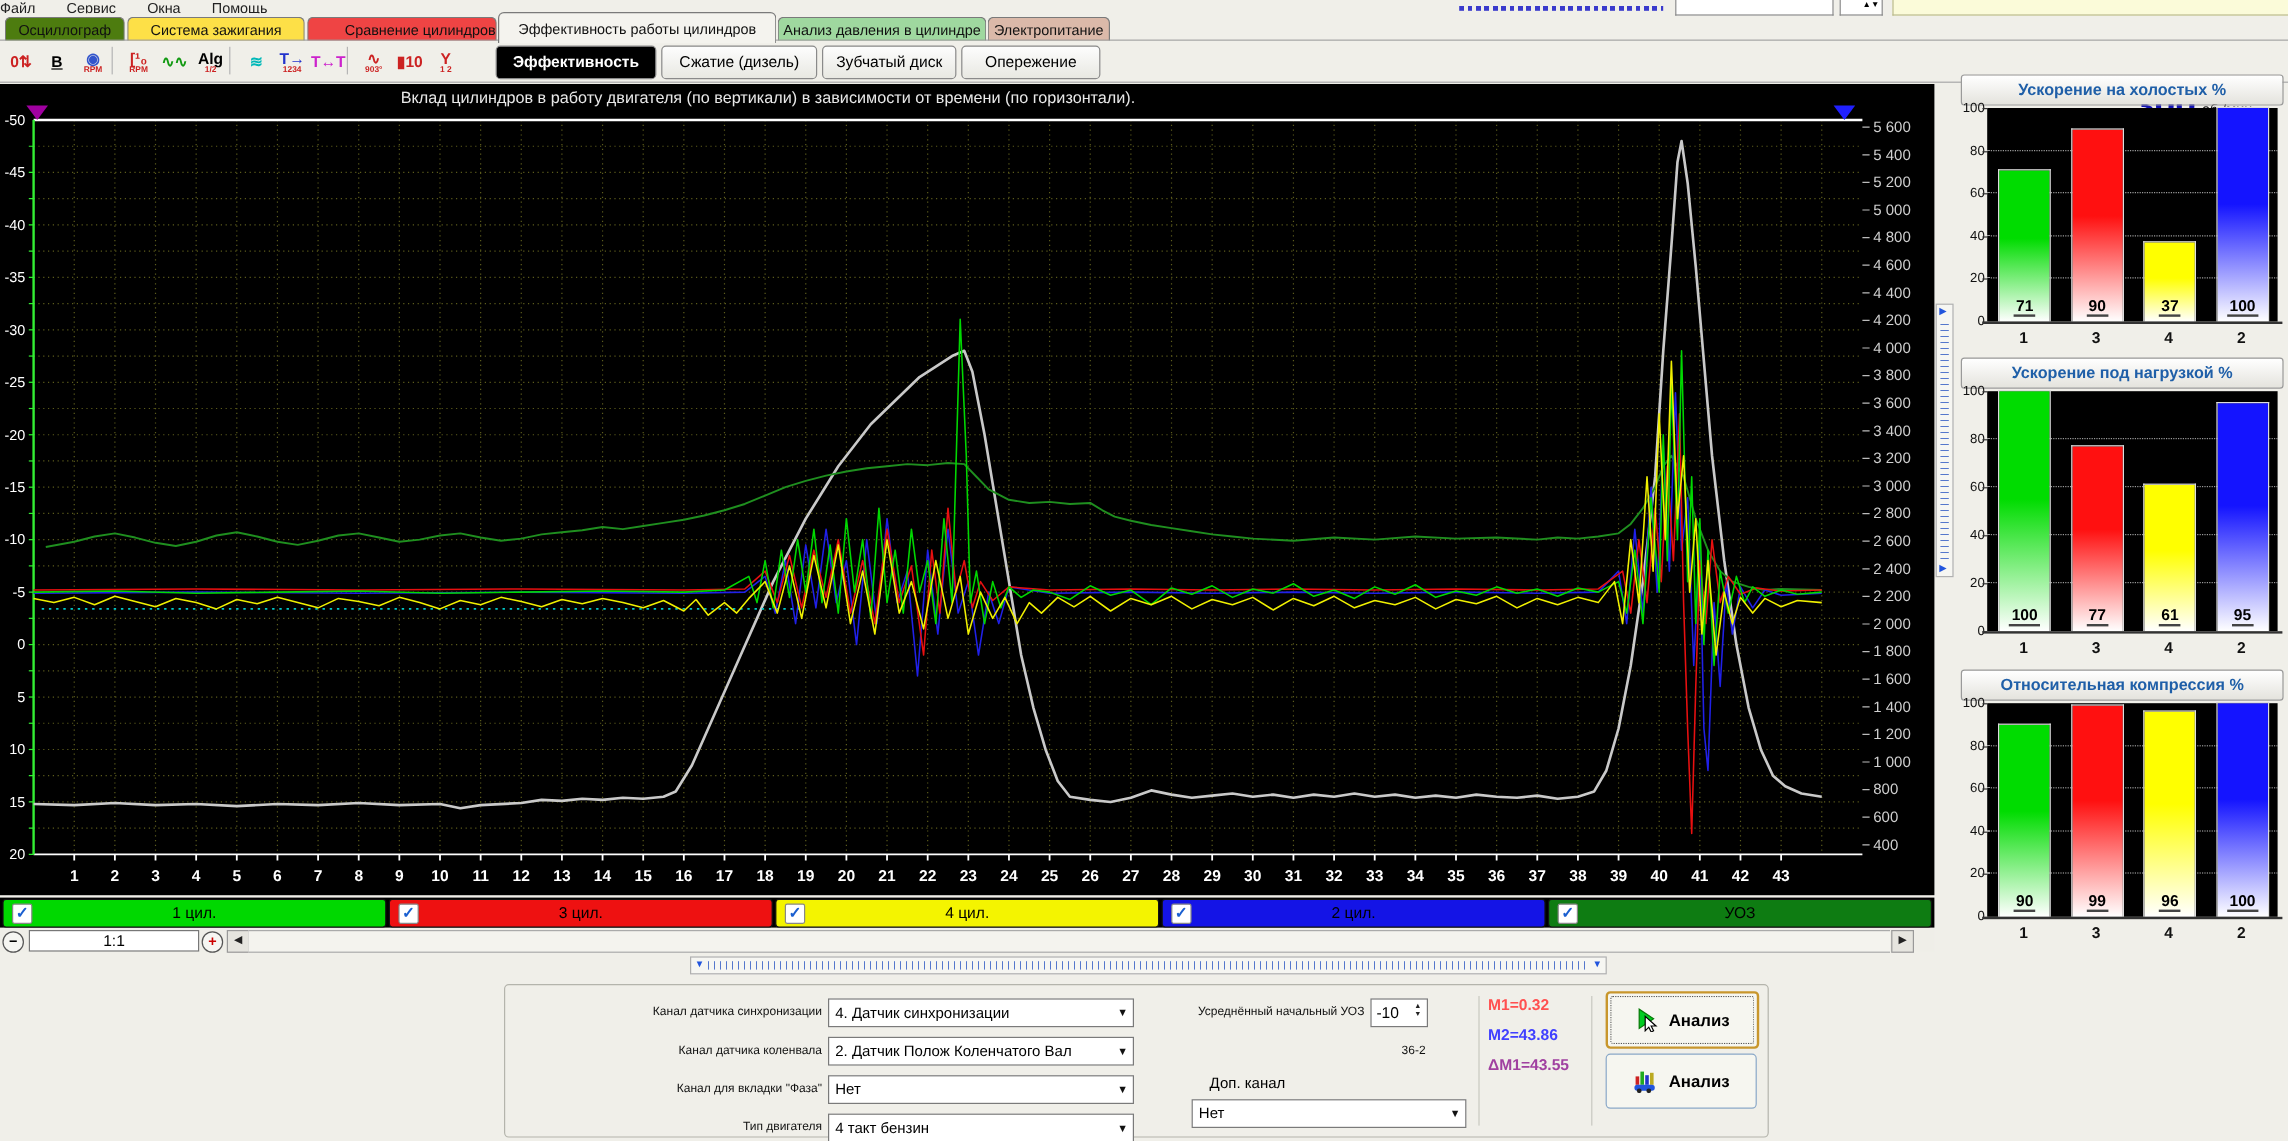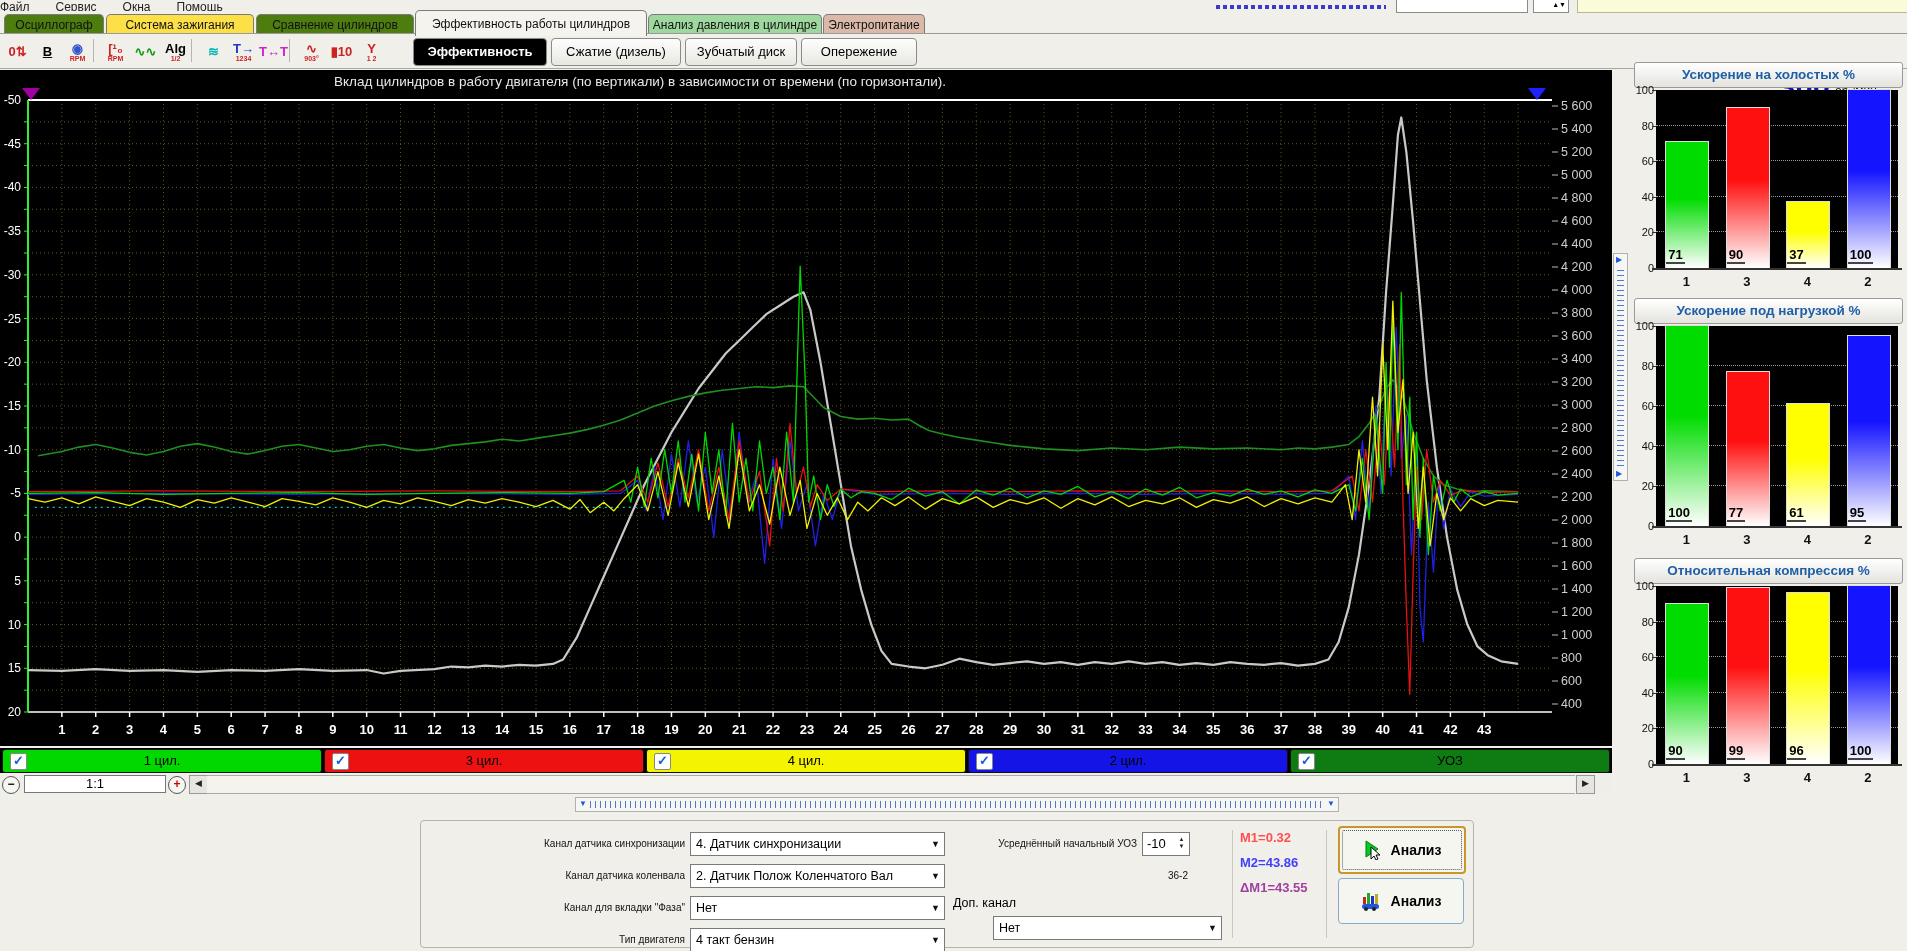"Сравнение цилиндров" div.tab { background: #4d7c0f -> #ef4444; text-align: none -> right }
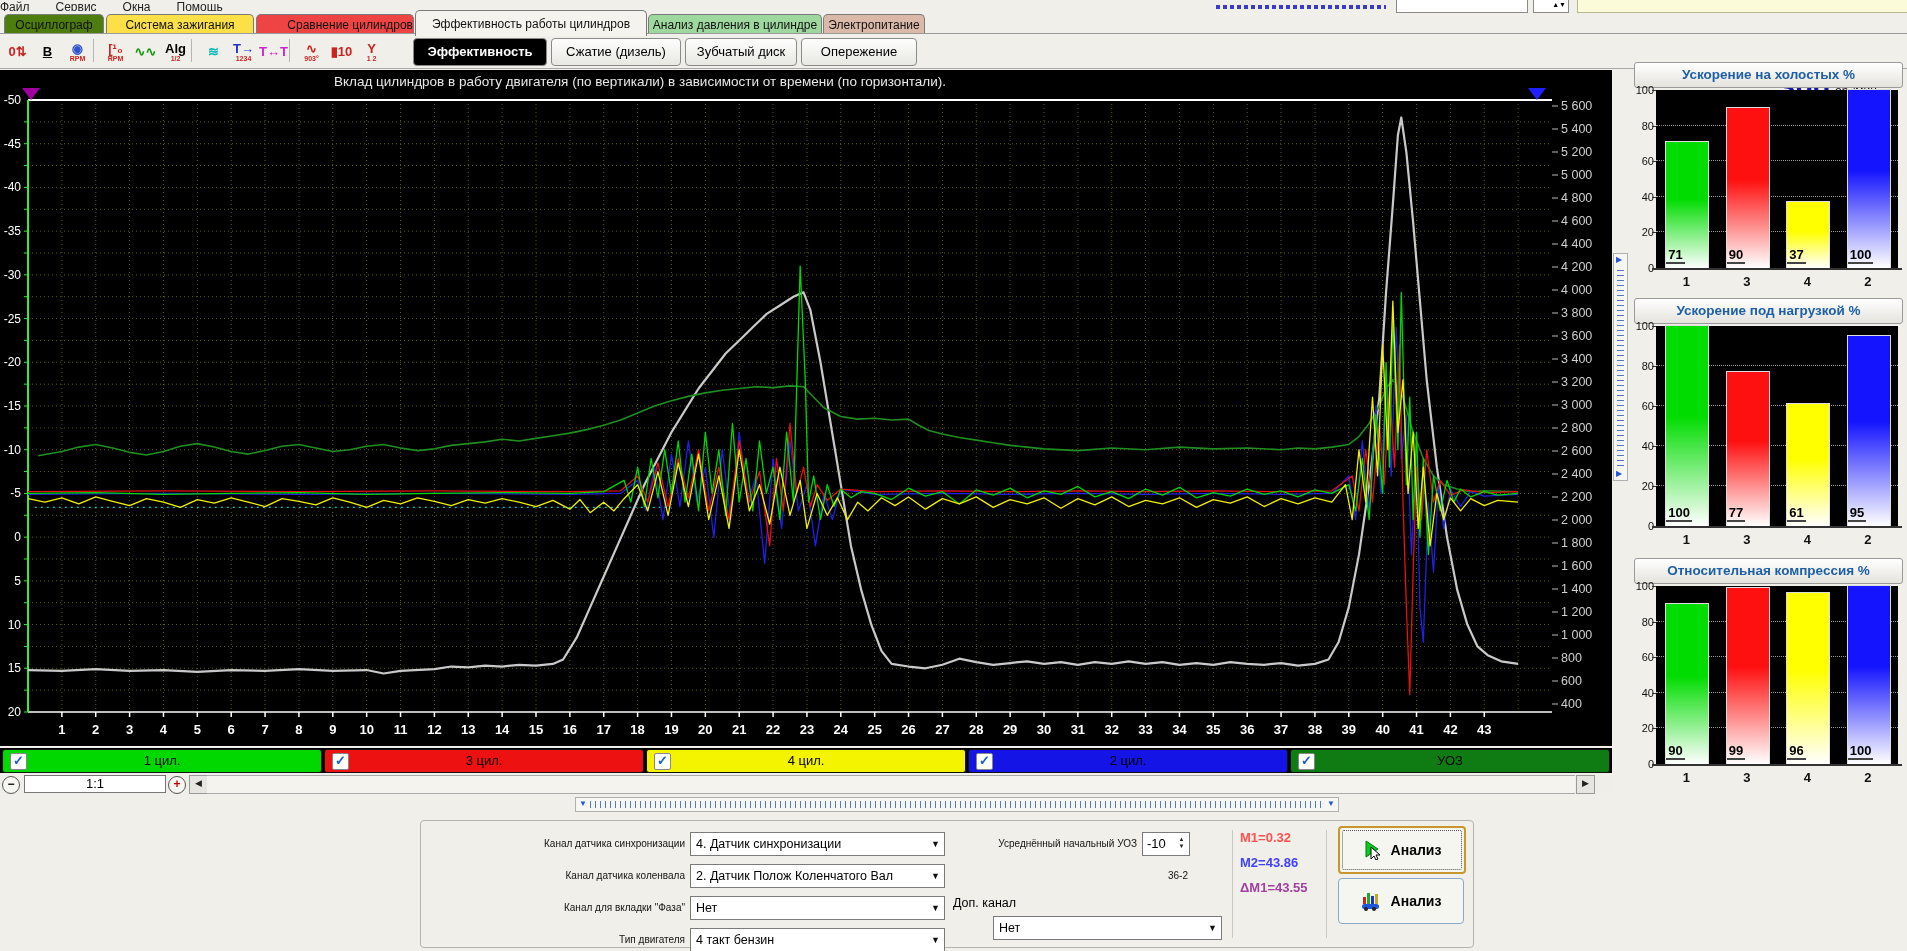"71" .bar .val { text-align: none -> center }
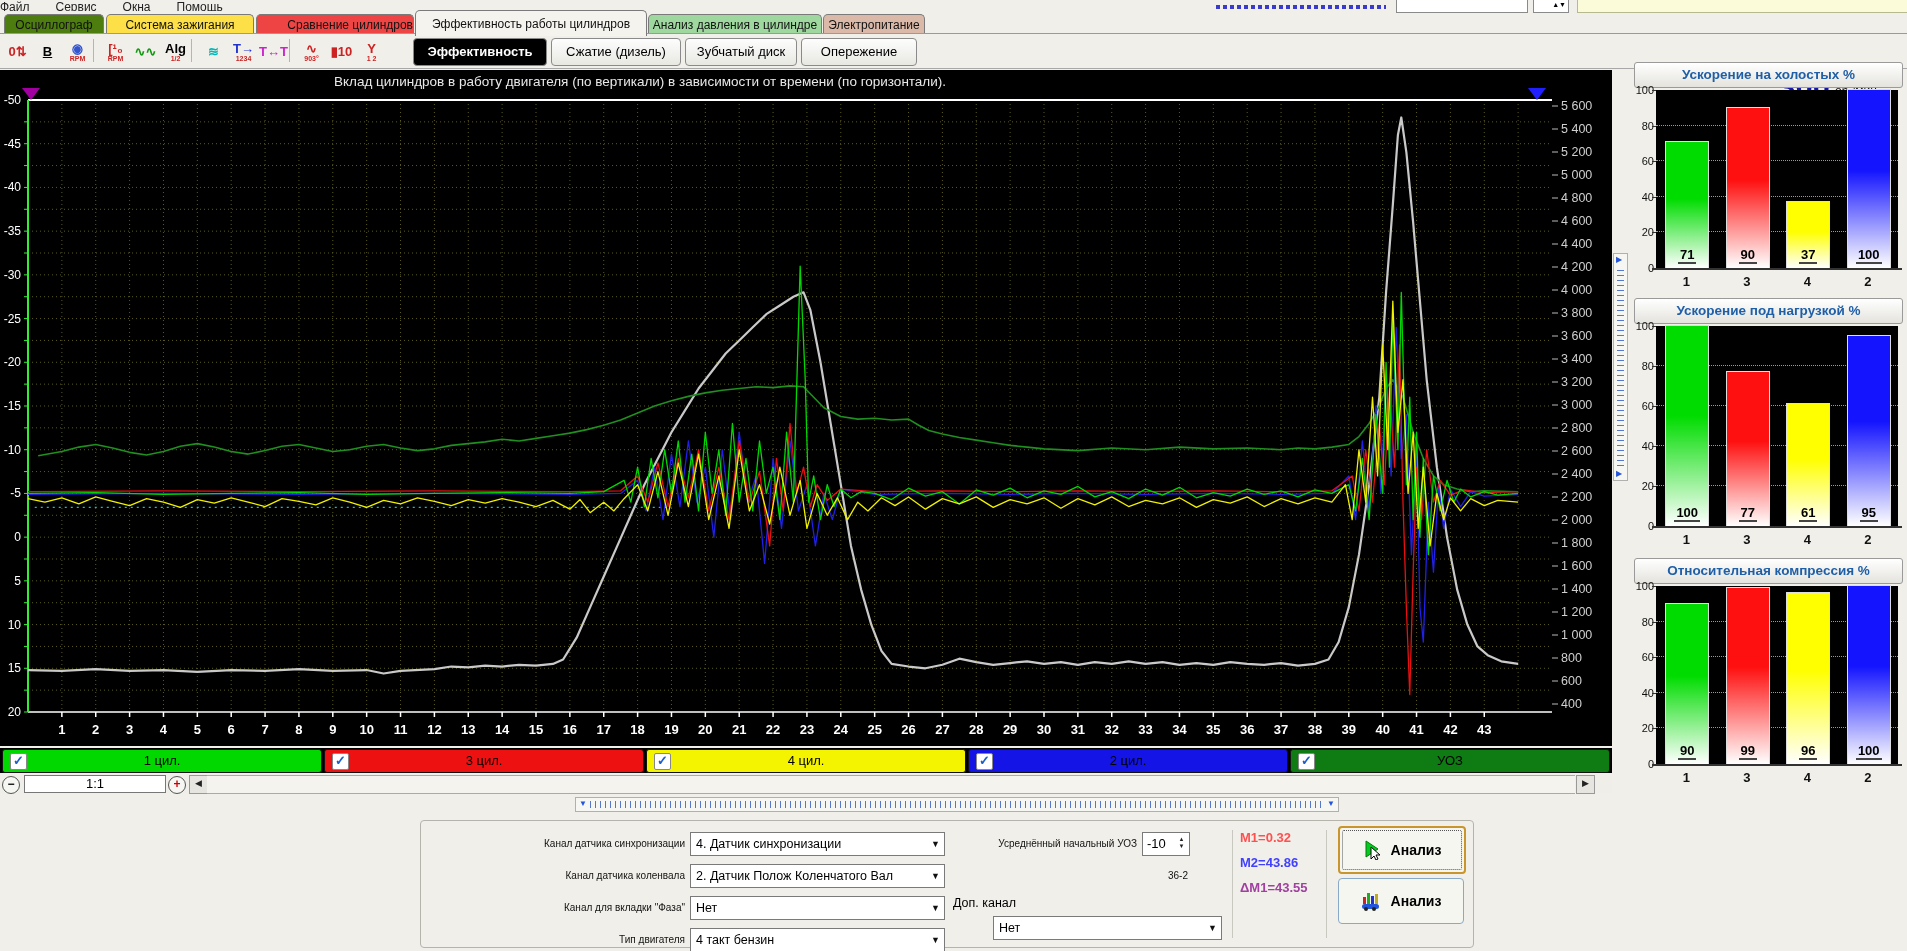"Доп. канал" div.abs { left: 953px -> 1008px }
